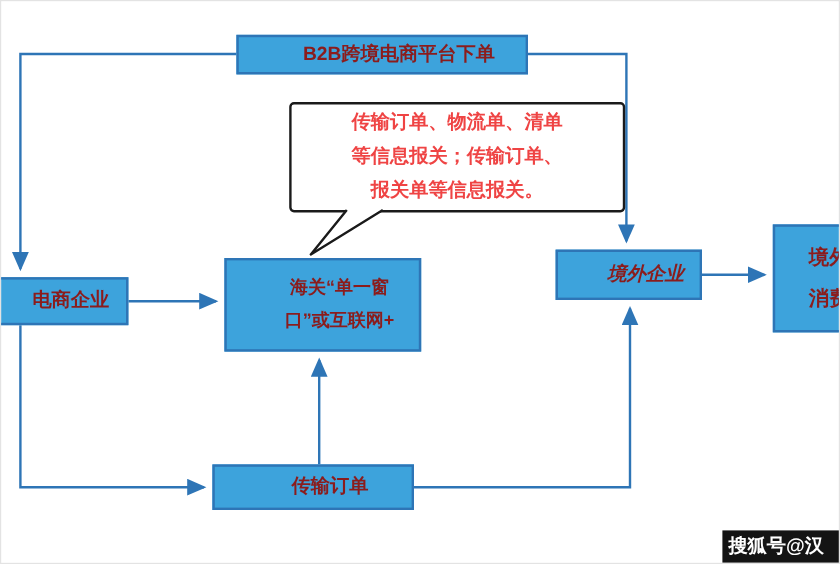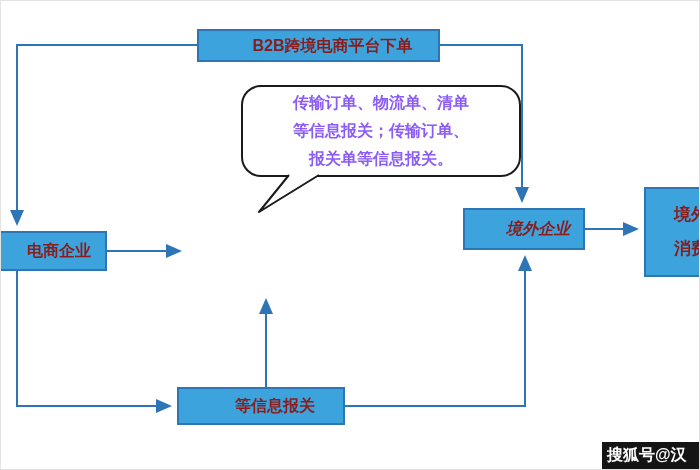"传输订单、物流单、清单" .callout { border-radius: 20px -> 4px; color: #8b5cf6 -> #ef4444 }
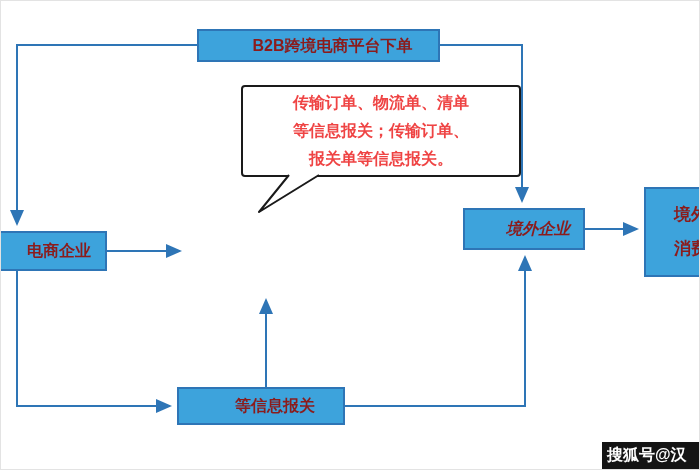"海关“单一窗" div.box { html: none -> <div>海关“单一窗 口”或互联网+</div> }
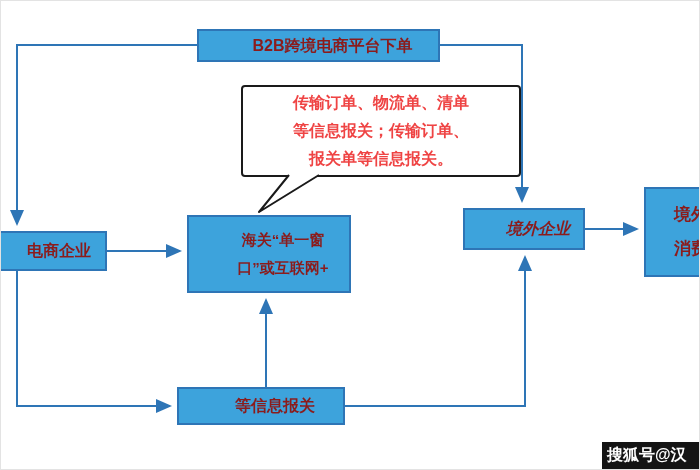"等信息报关" div.box { text: 等信息报关 -> 传输订单 }
